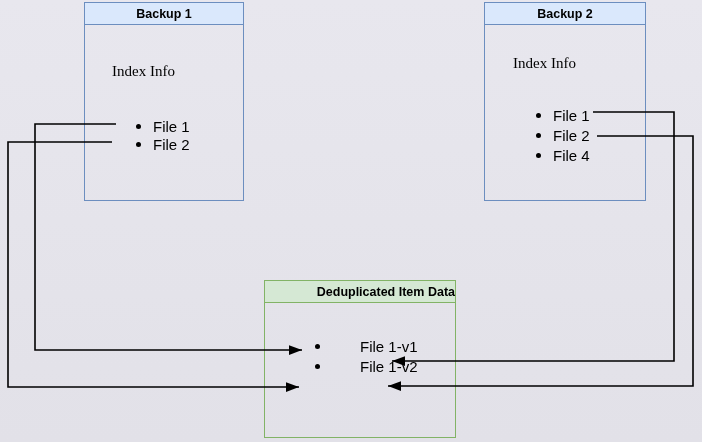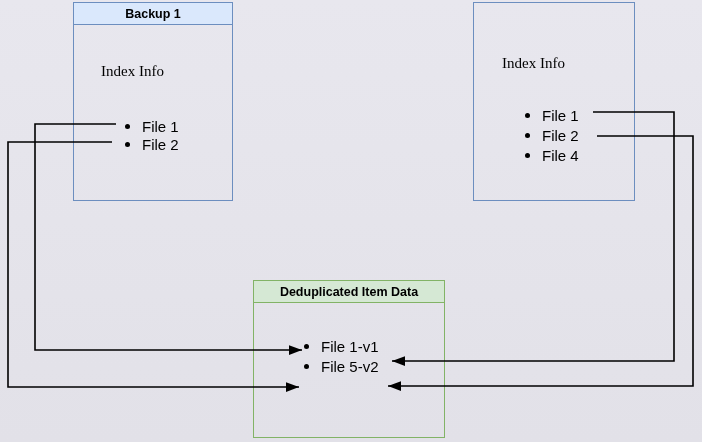"Backup 1" .box { margin-left: none -> 11px }
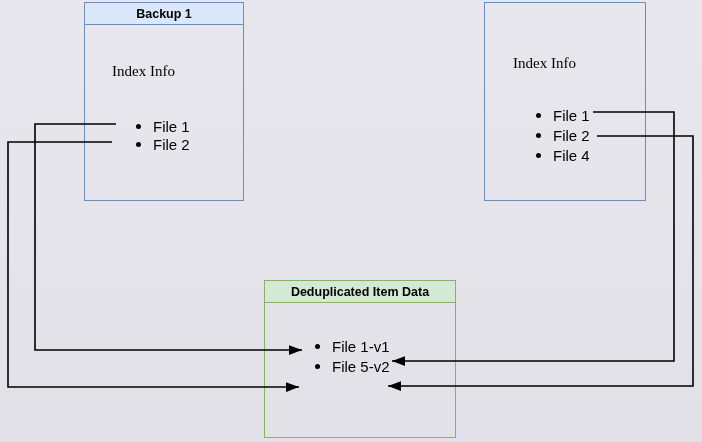"Backup 2" div.hdr { html: none -> <div> <span>Backup 2</span> </div> }
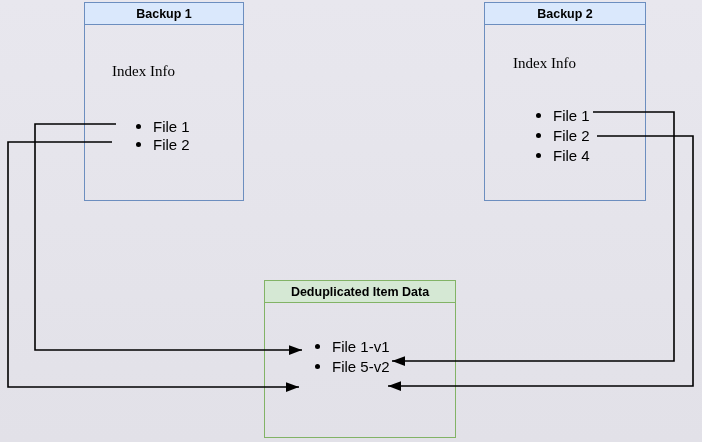"Deduplicated Item Data" .green .hdr { text-align: none -> right }
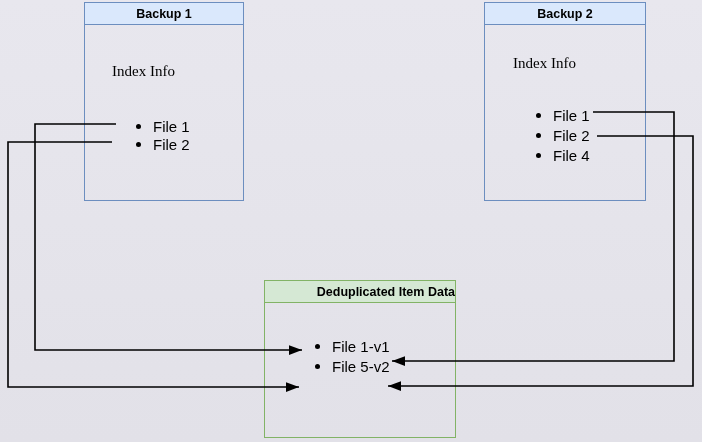"File 1-v1" .lh195 .li { gap: none -> 28px }
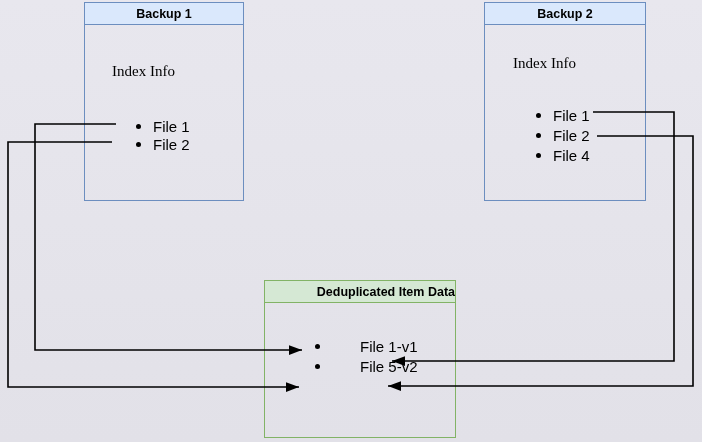"File 5-v2" span { text: 5-v2 -> 1-v2 }
